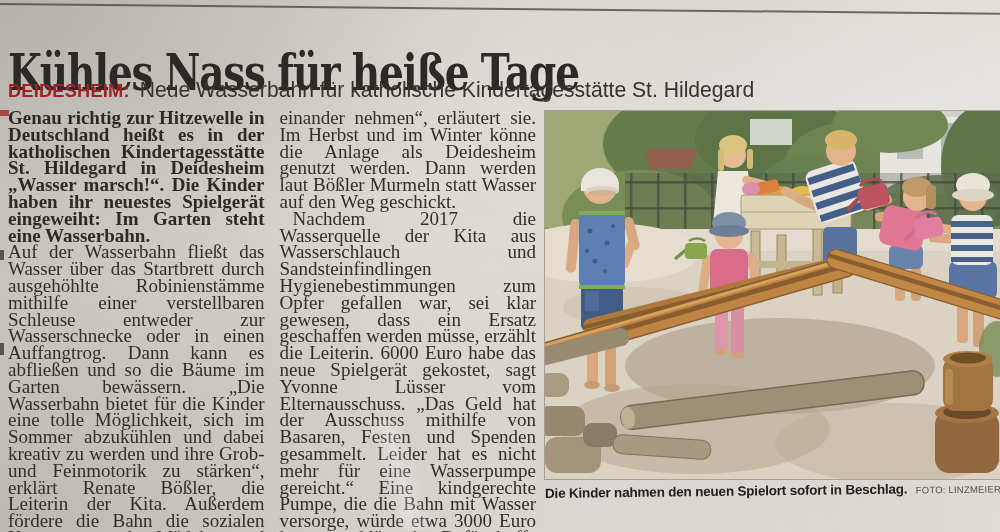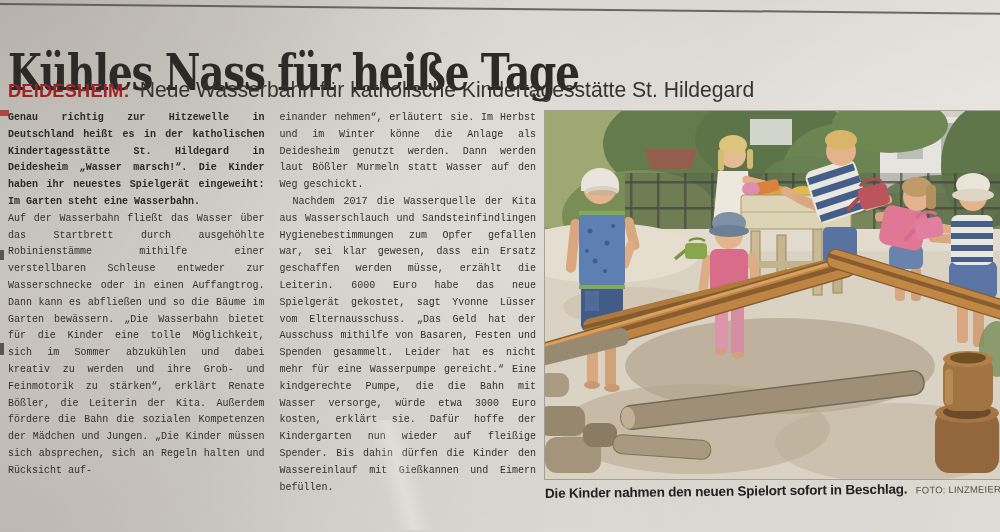"Genau richtig zur Hitzewelle in" .col { font-family: Liberation Mono, monospace -> Liberation Serif, serif; font-size: 10px -> 19px }
